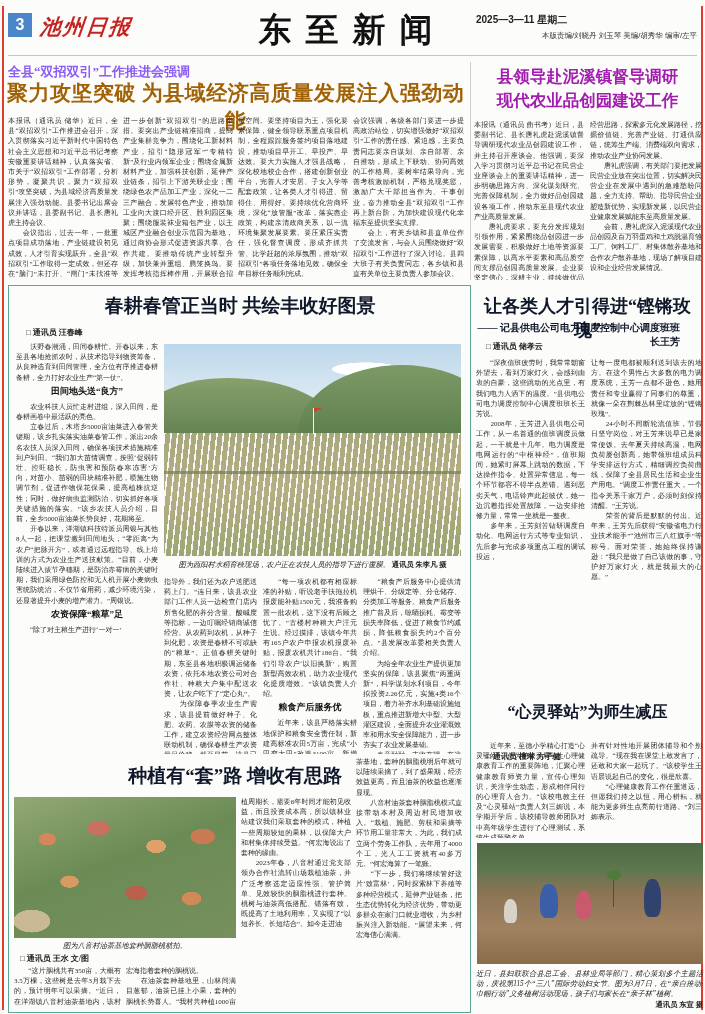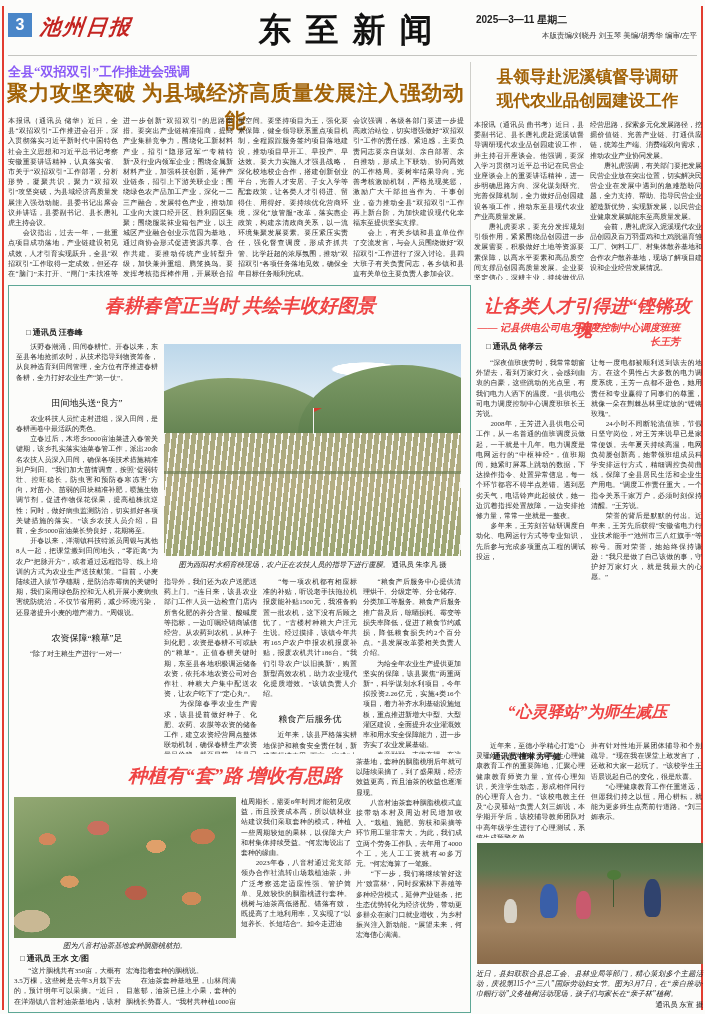"县领导赴泥溪镇督导调研" .headline-md { color: #a16207 -> #a21caf }
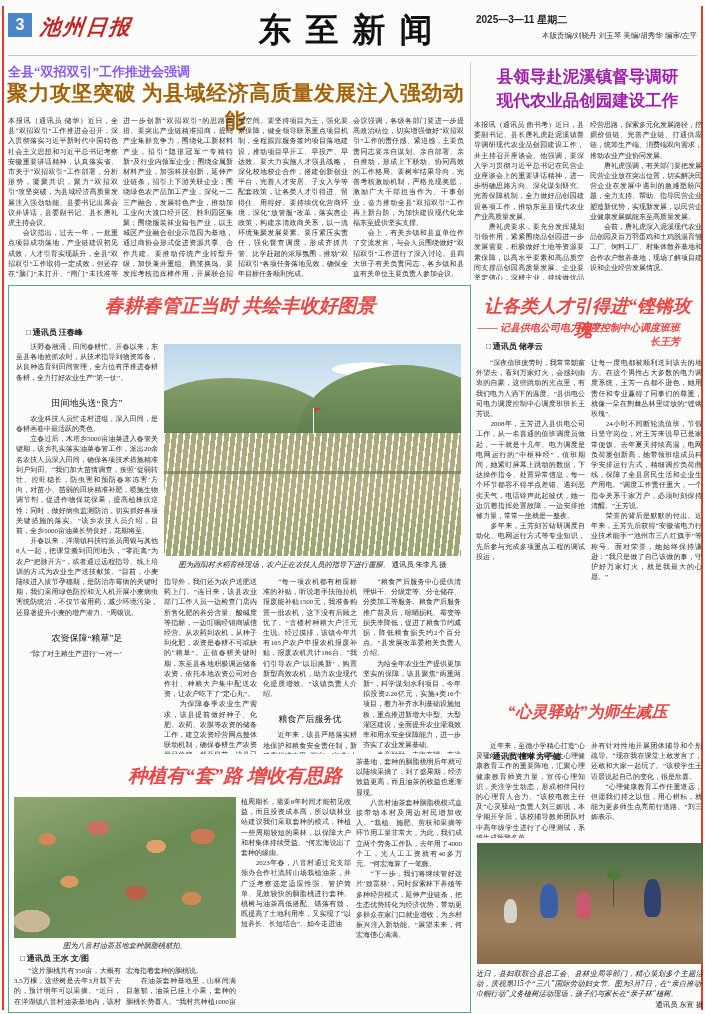"春耕春管正当时 共绘丰收好图景" .art-title { color: #ef4444 -> #0f172a; font-style: italic -> none }
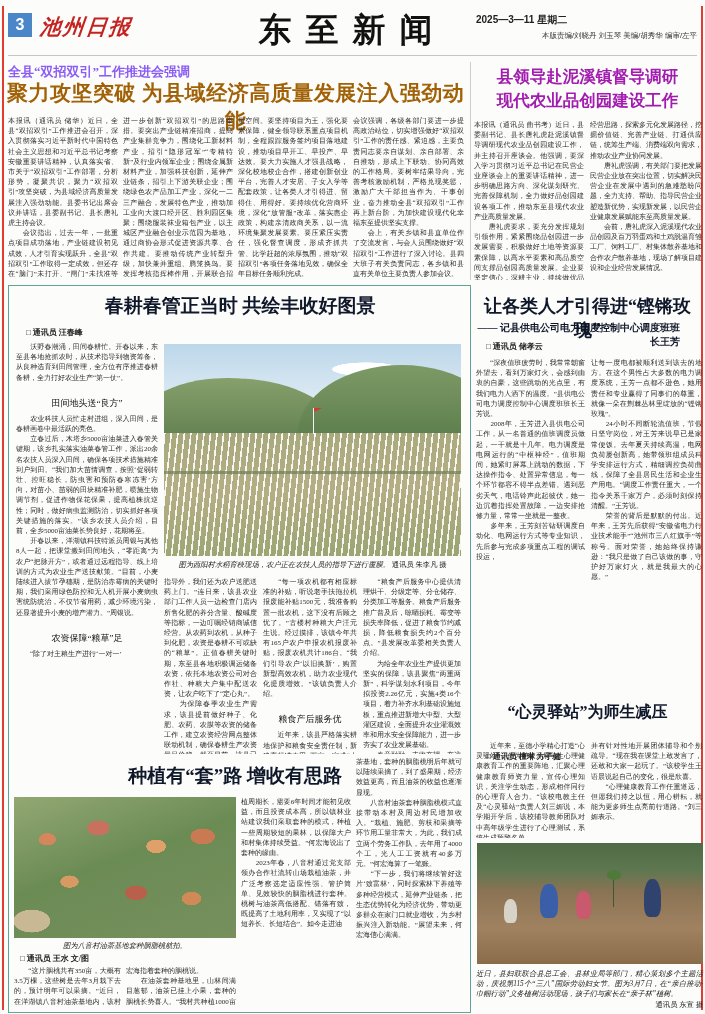"田间地头送“良方”" .subhead { font-weight: 400 -> 700; margin: 14px 0 4px 0 -> 2px 0 4px 0 }
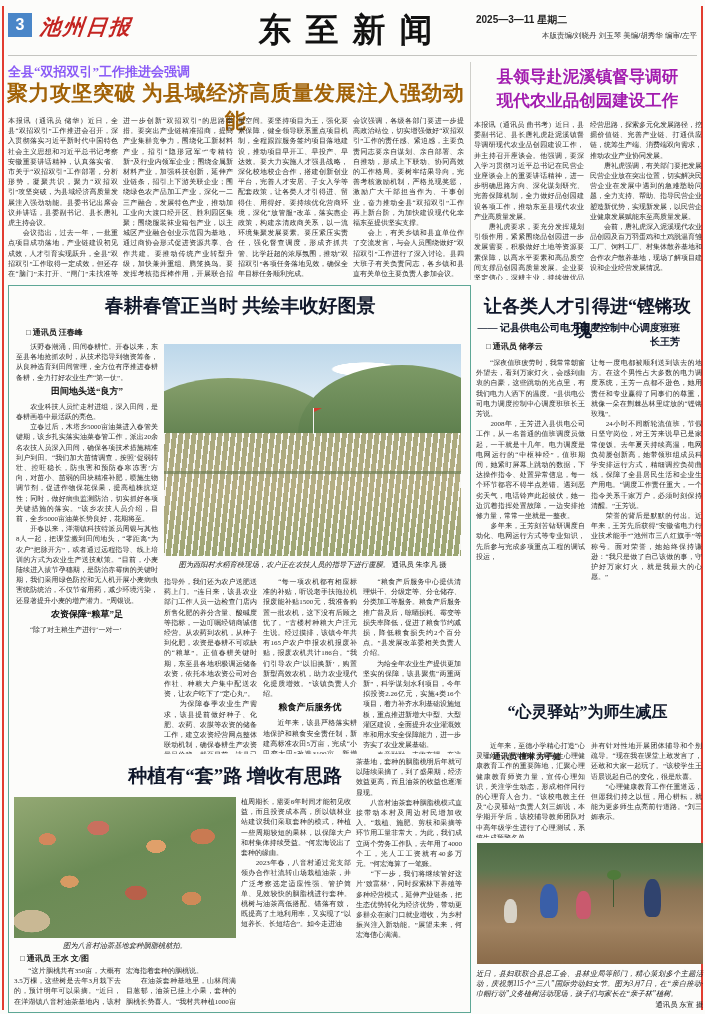"通讯员 朱李凡 摄" .credit { font-weight: 400 -> 700 }
